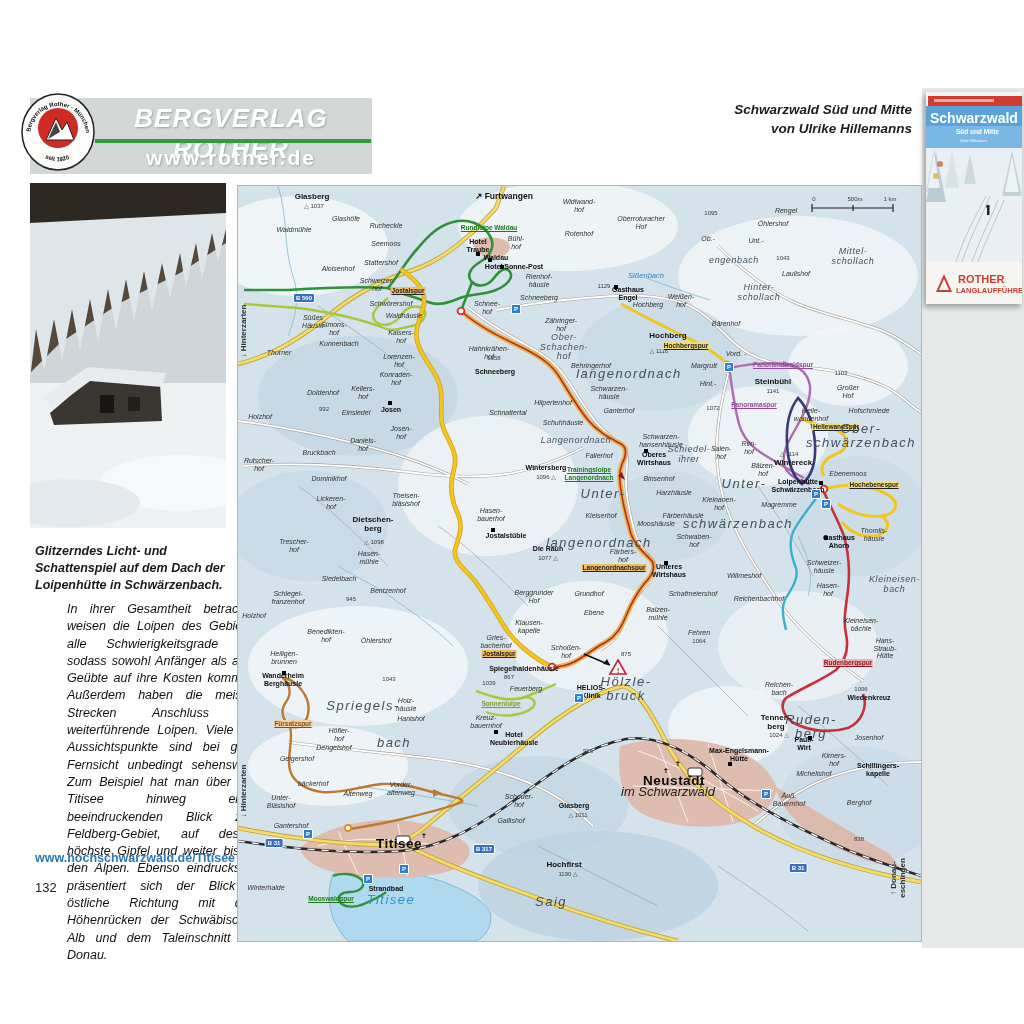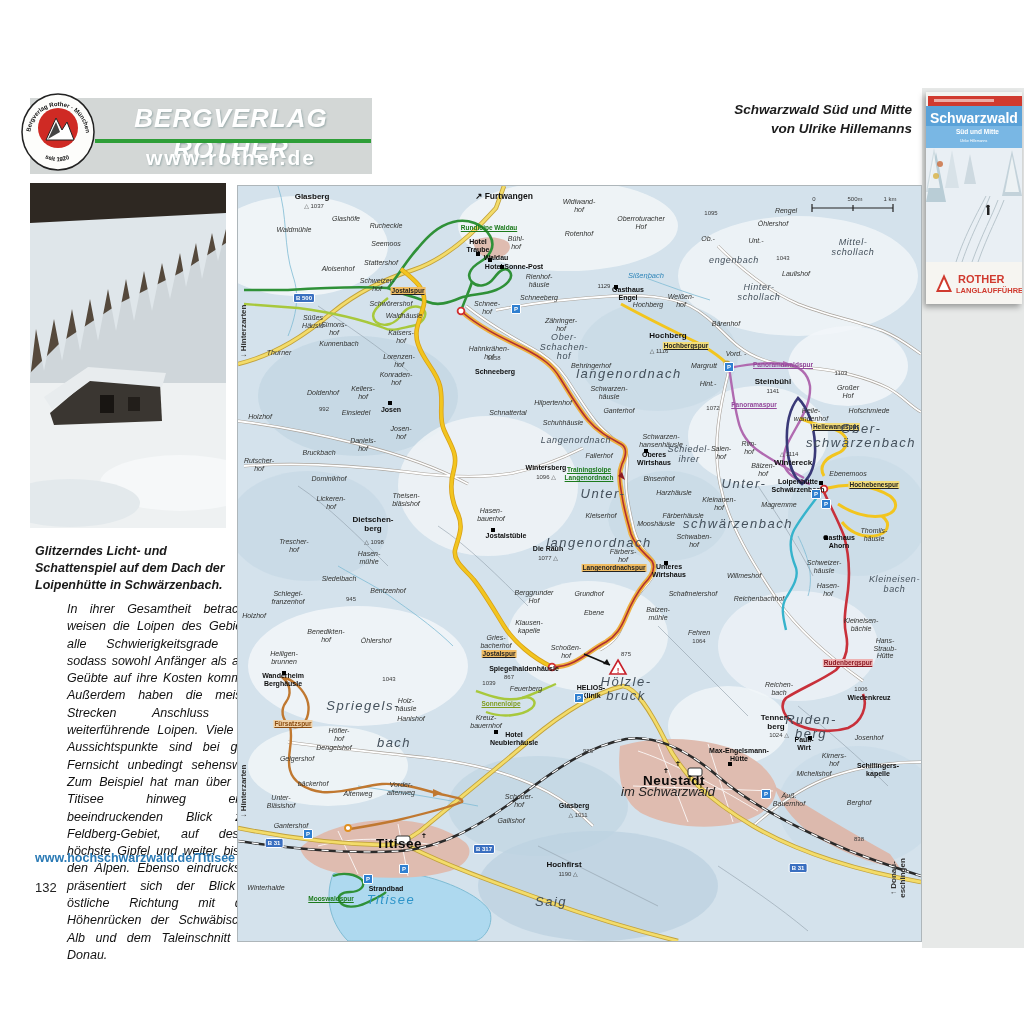"Mittel-" div.ml { top: 62px -> 71px }
